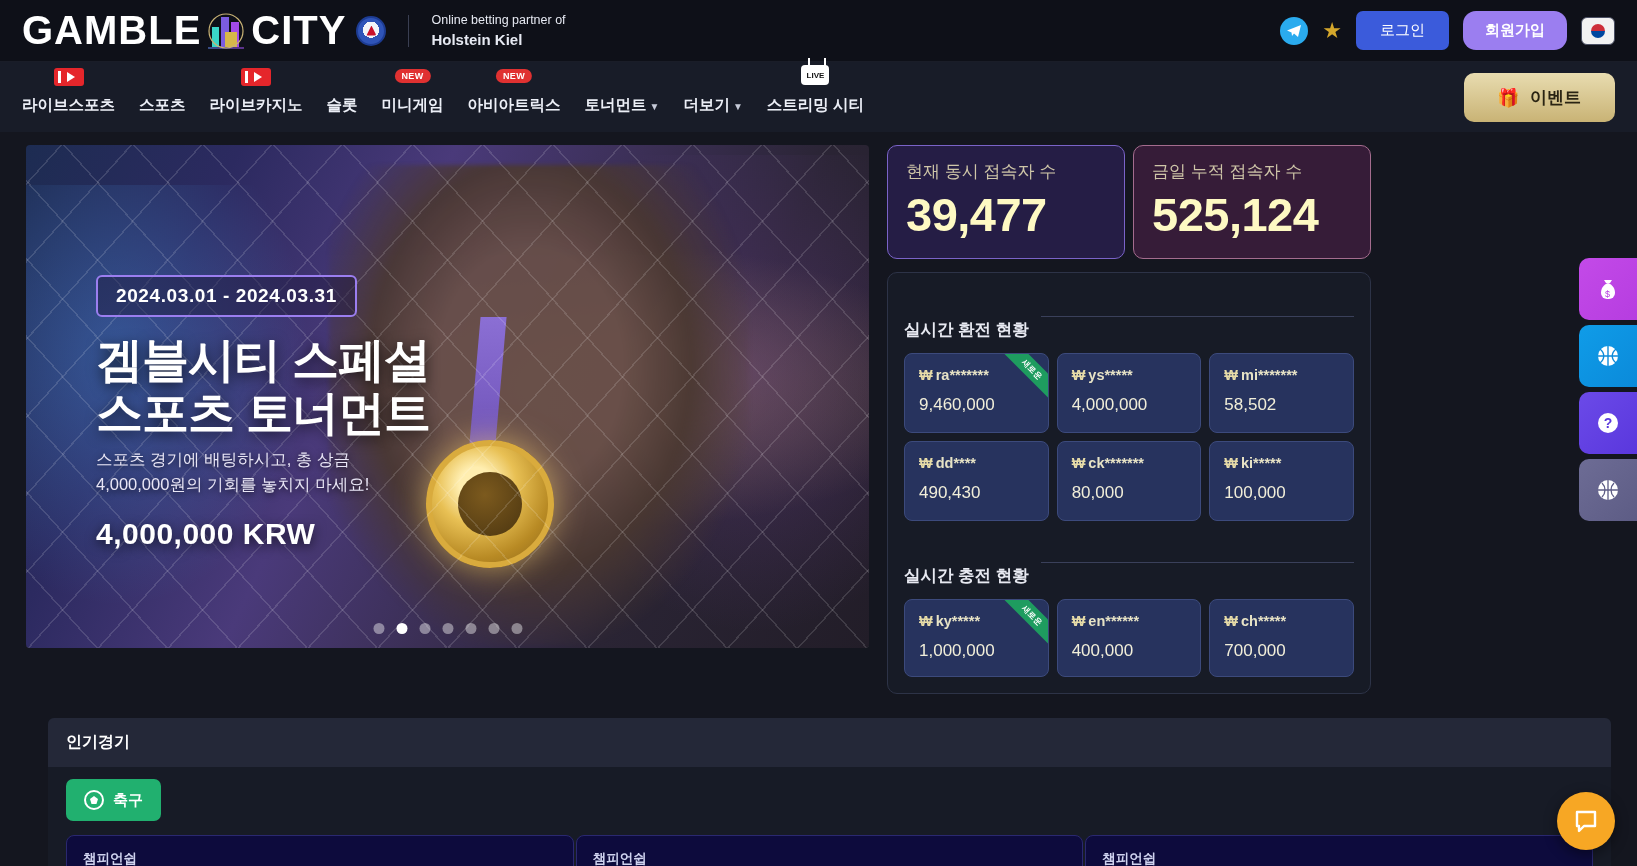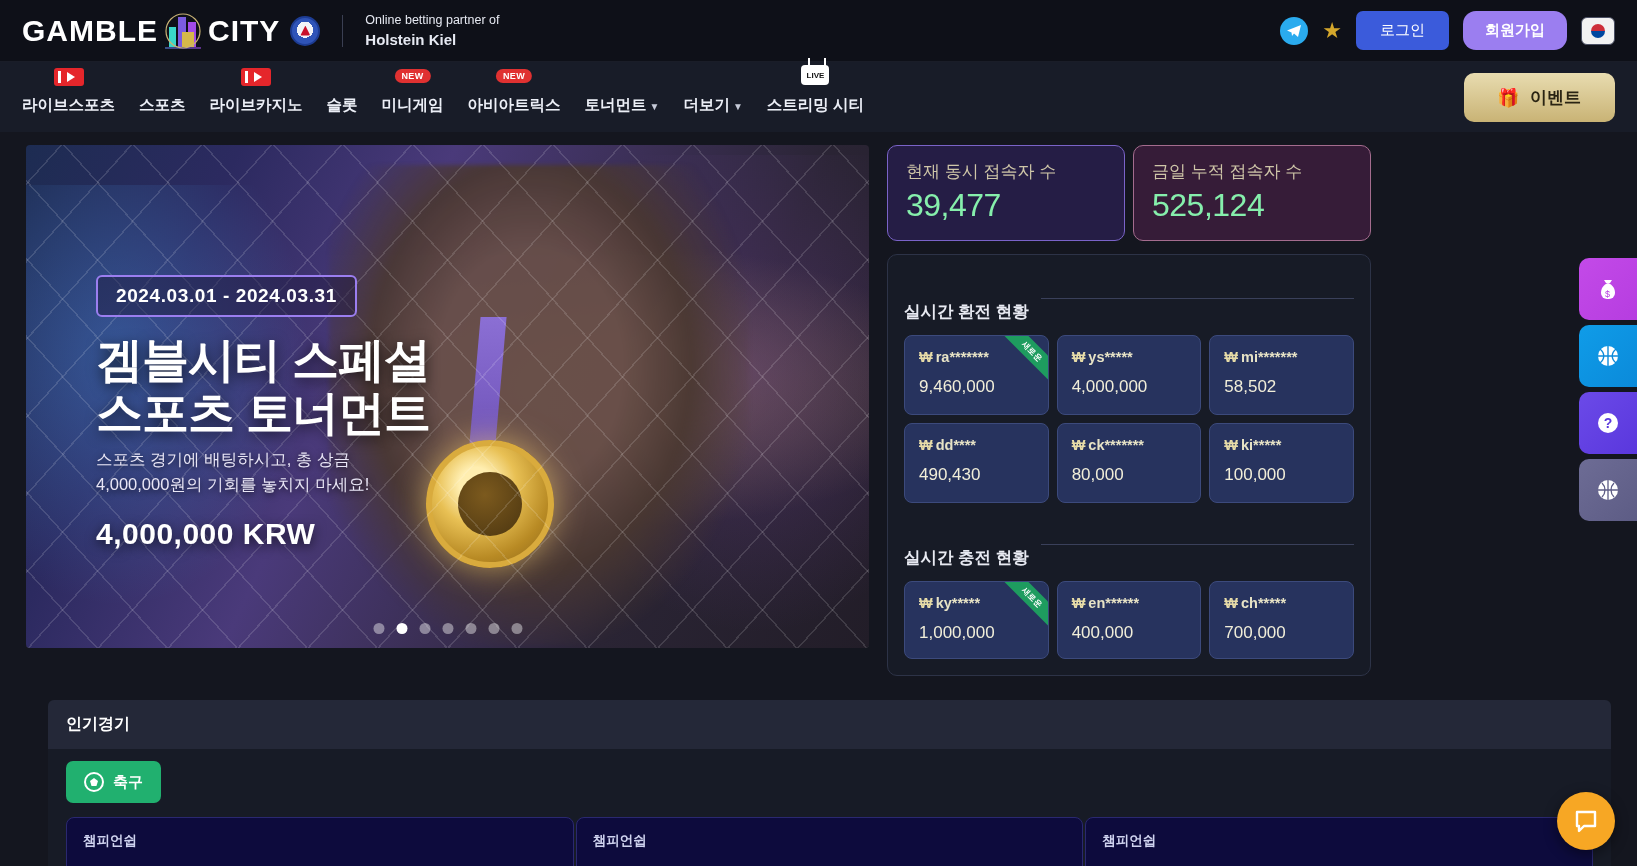"GAMBLE" .logo-text { font-size: 30px -> 40px }
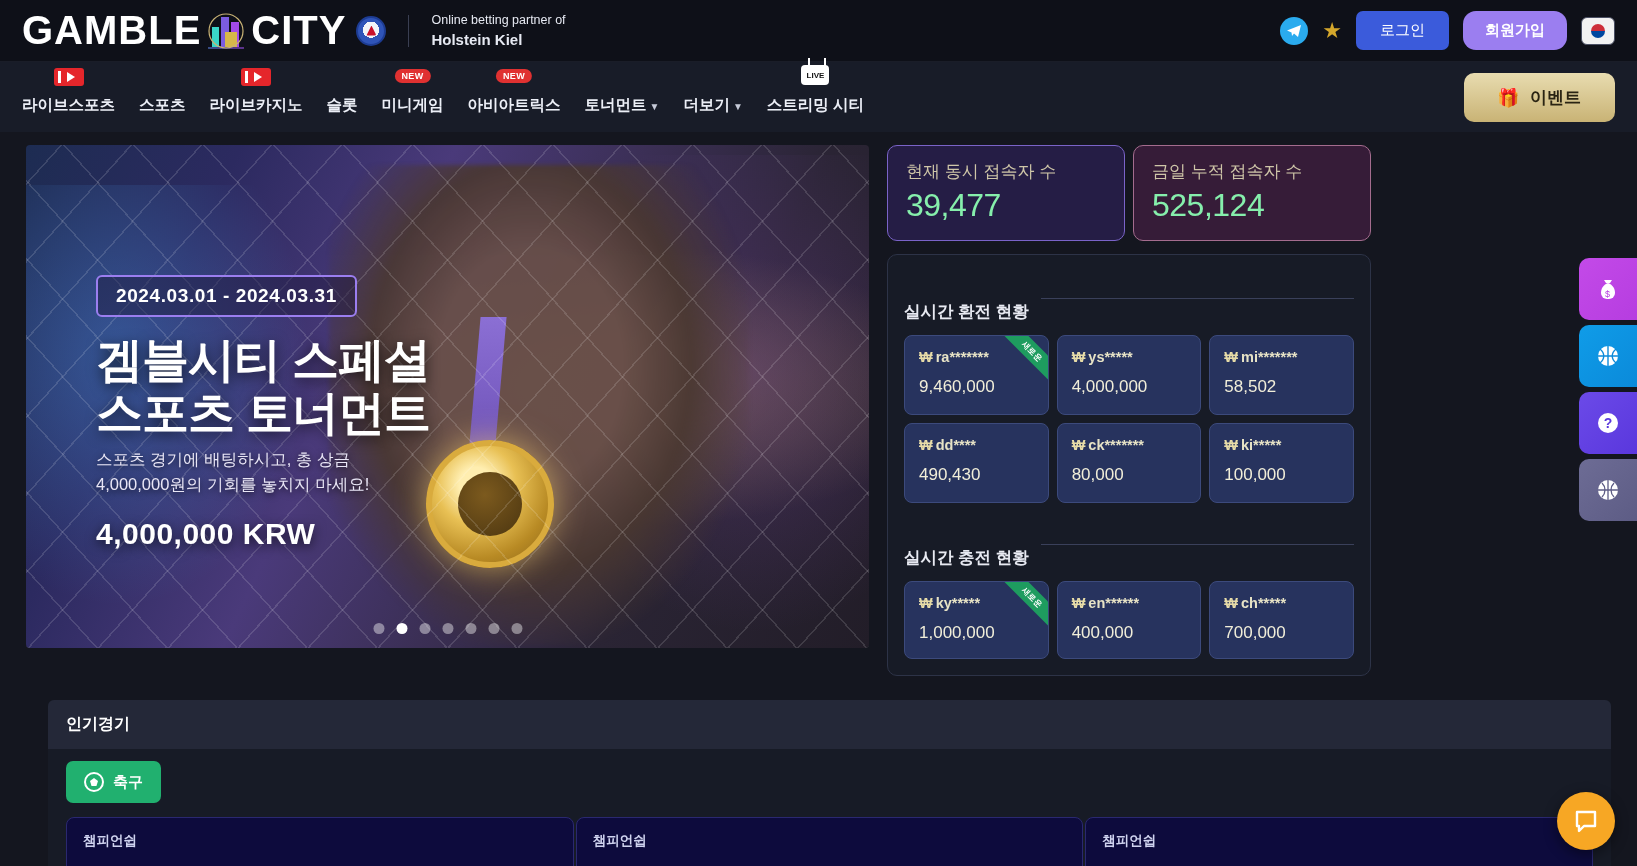"39,477" .stat-value { color: #86efac -> #fef9c3; font-size: 32px -> 47px; font-weight: normal -> bold }
